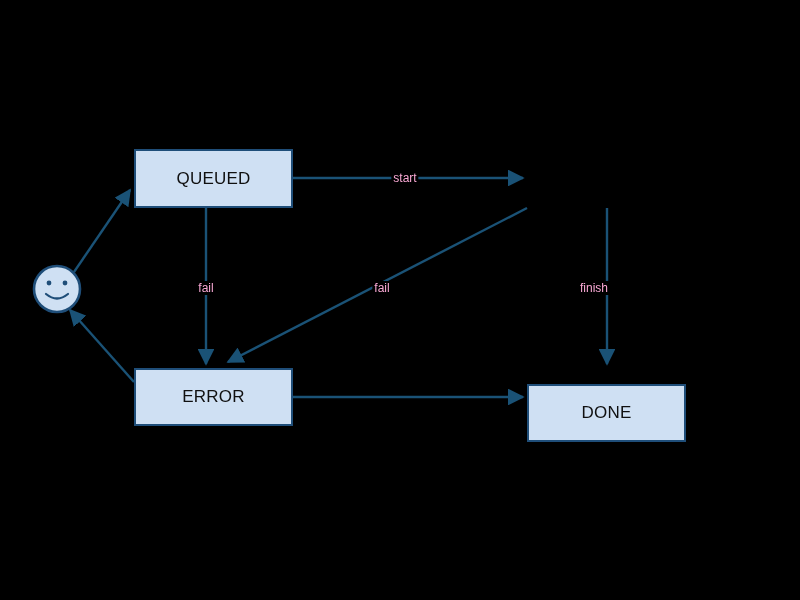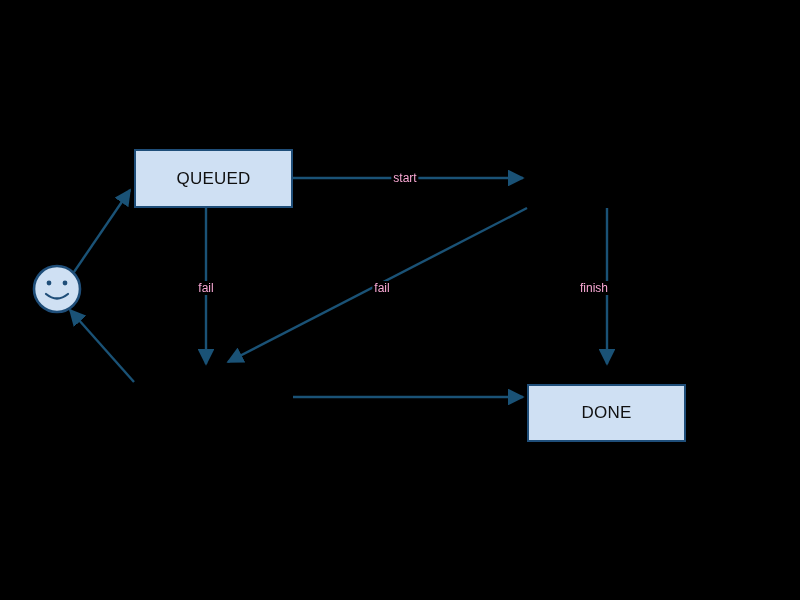"ERROR" div.node-box { html: none -> <div> <span>ERROR</span> </div> }
